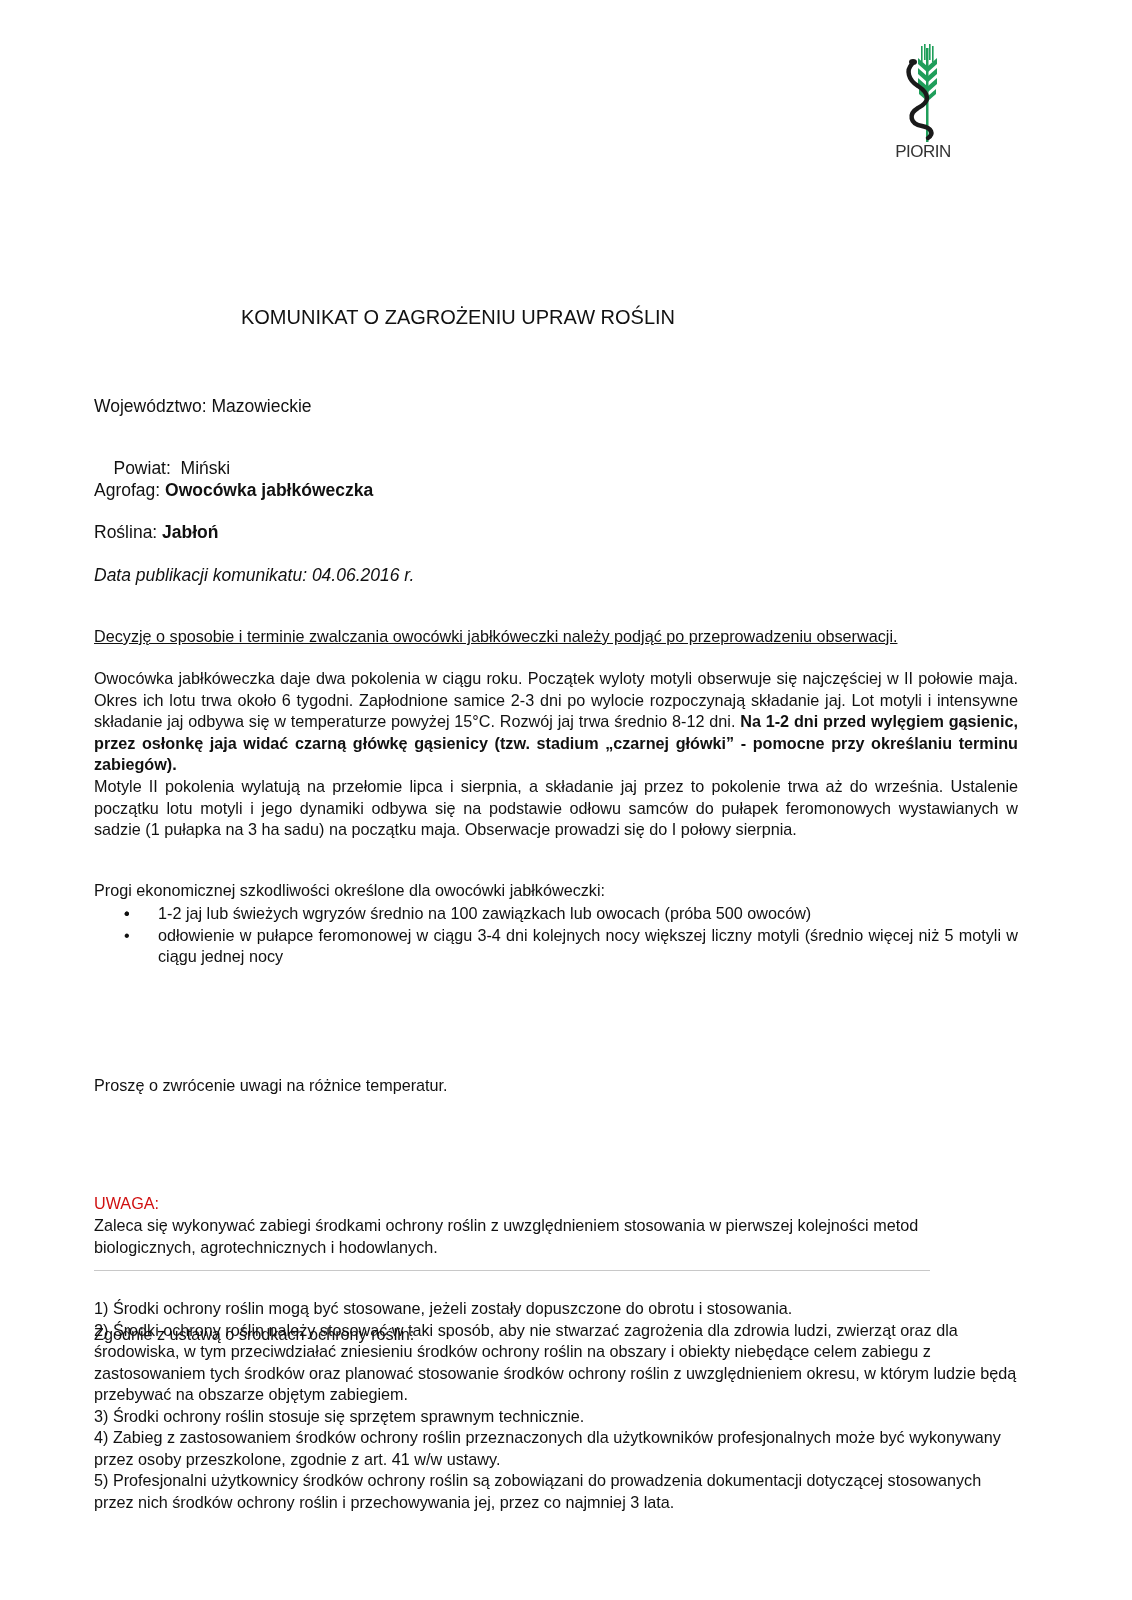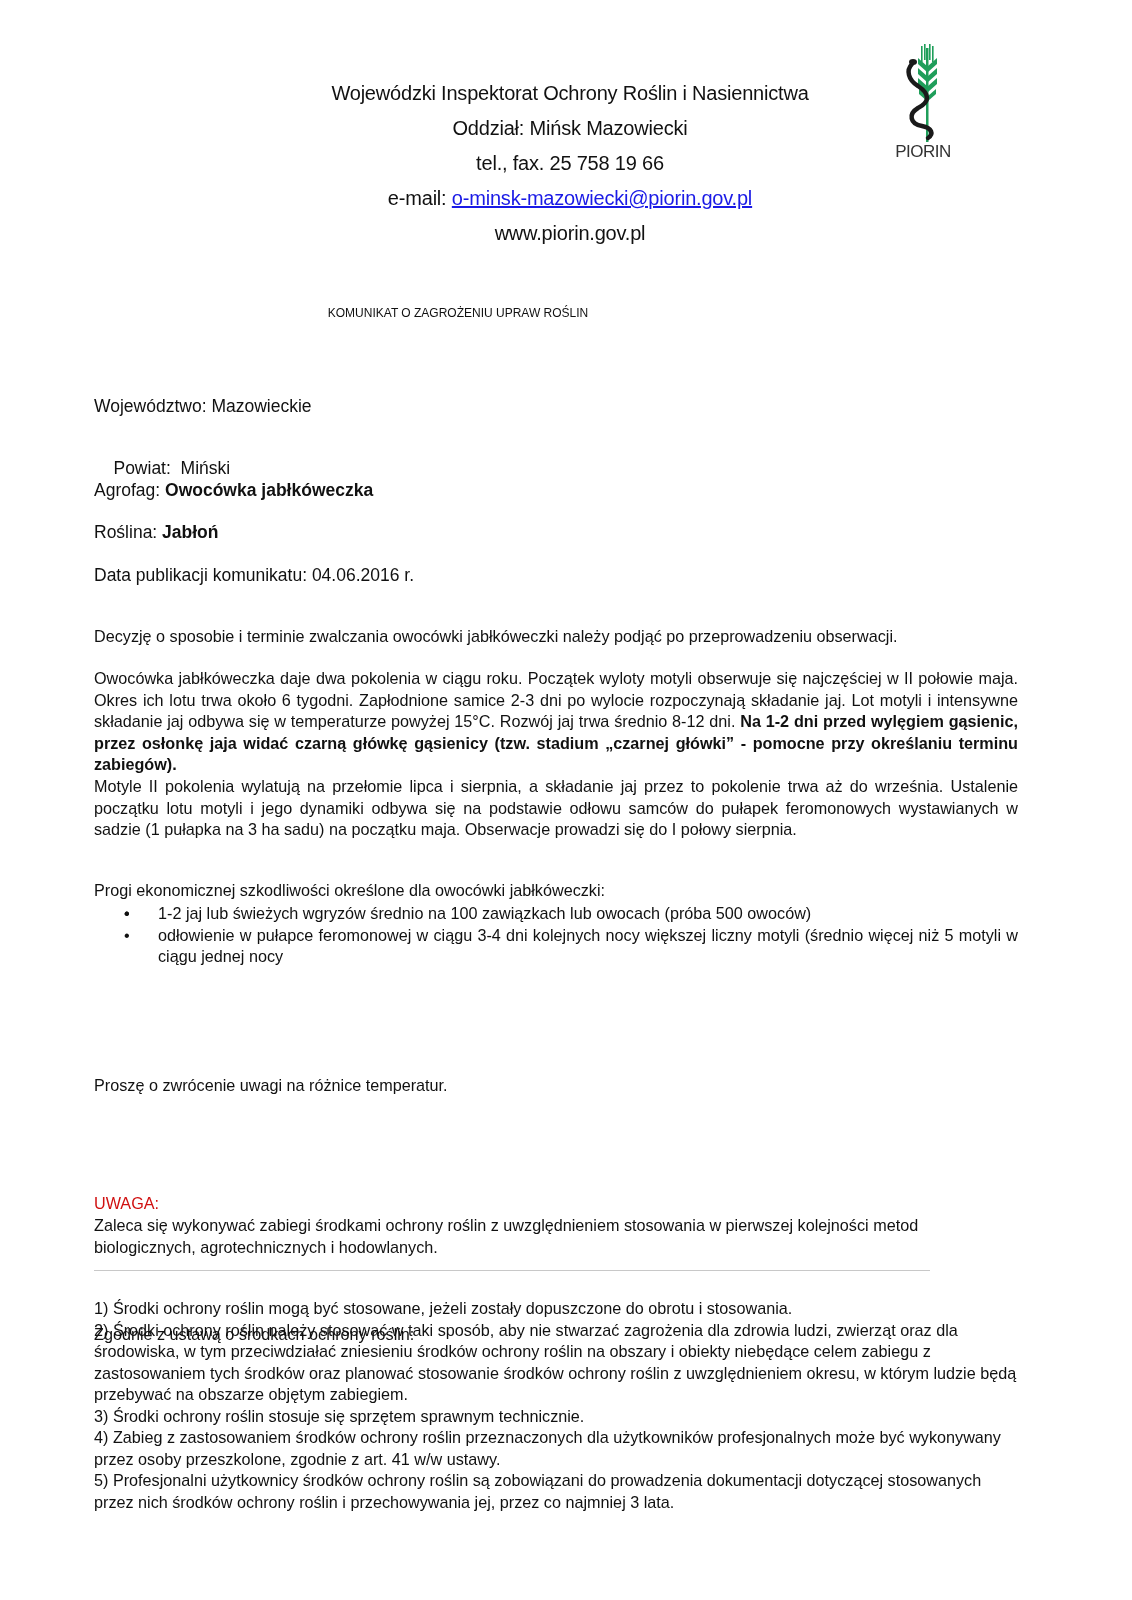"Wojewódzki Inspektorat Ochrony Roślin i" div.header { html: <div> <div>Wojewódzki Inspektorat Ochrony Roślin i Nasiennictwa</div> <div>Oddział: Mińsk Mazowiecki</div> <div>tel., fax. 25 758 19 66</div> <div> <span>e-mail: </span><a>o-minsk-mazowiecki@piorin.gov.pl</a> </div> <div>www.piorin.gov.pl</div> </div> -> none }
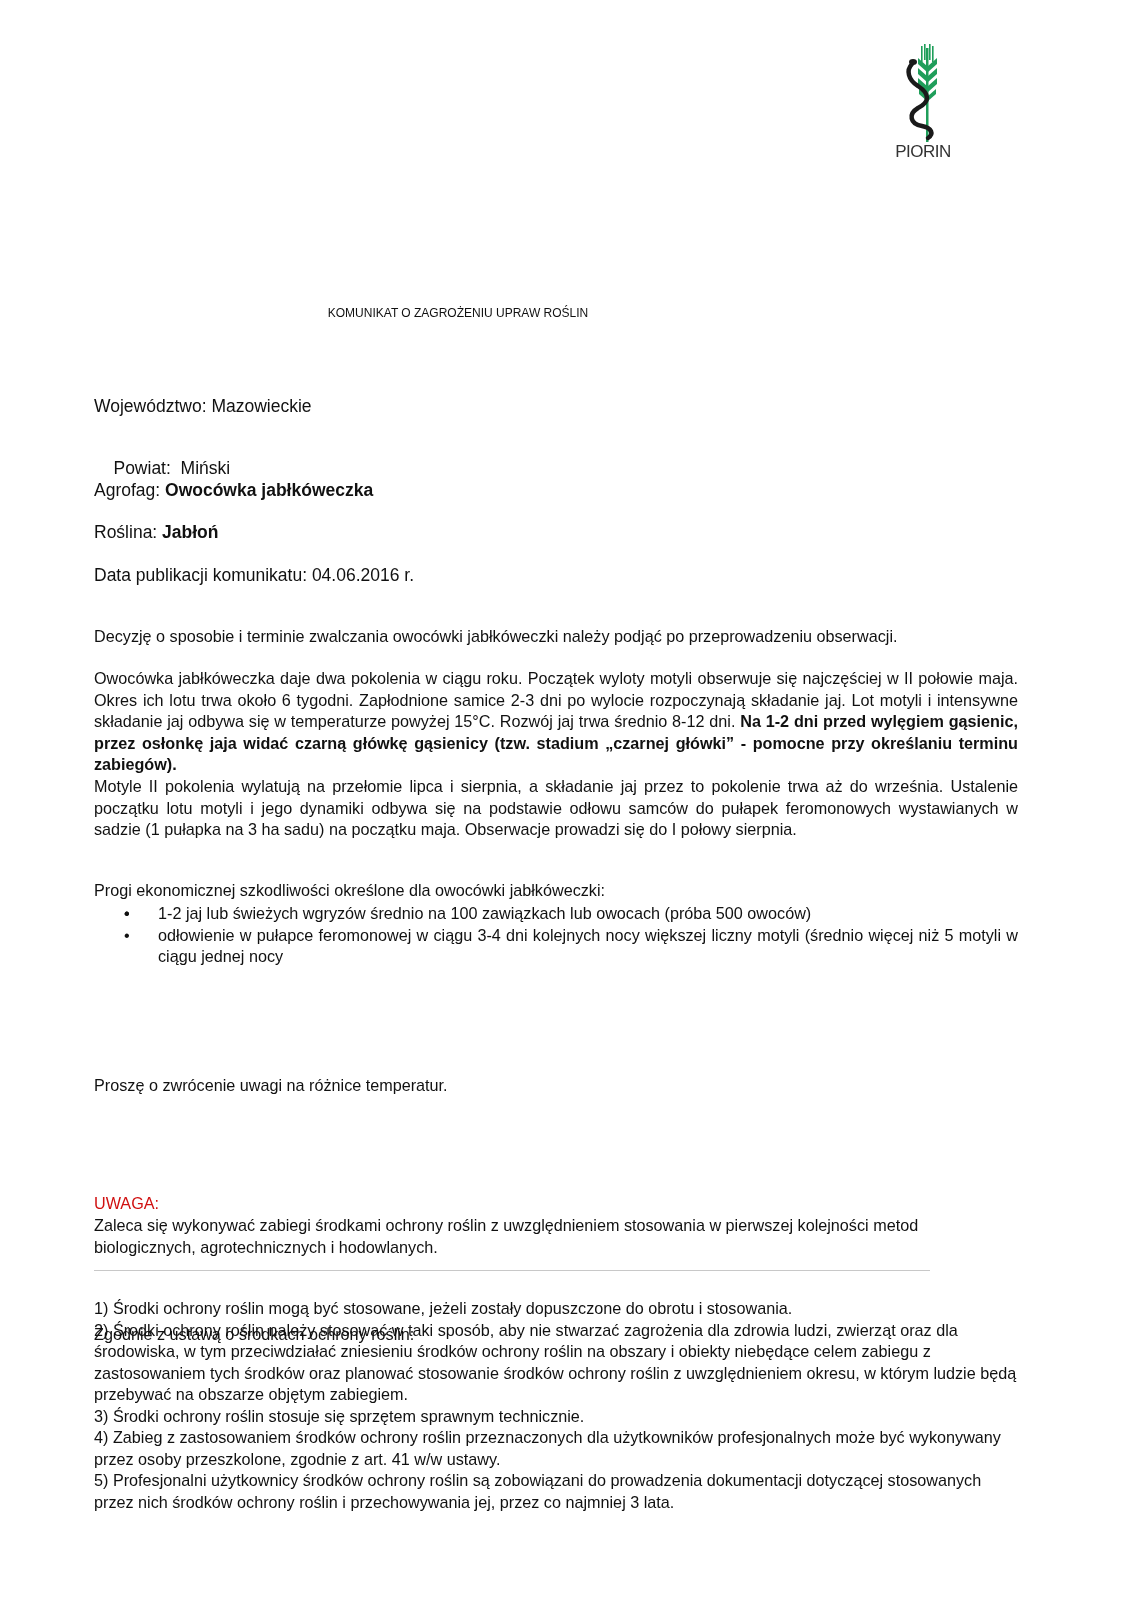"KOMUNIKAT O ZAGROŻENIU UPRAW ROŚLIN" .title { font-size: 12px -> 20px }
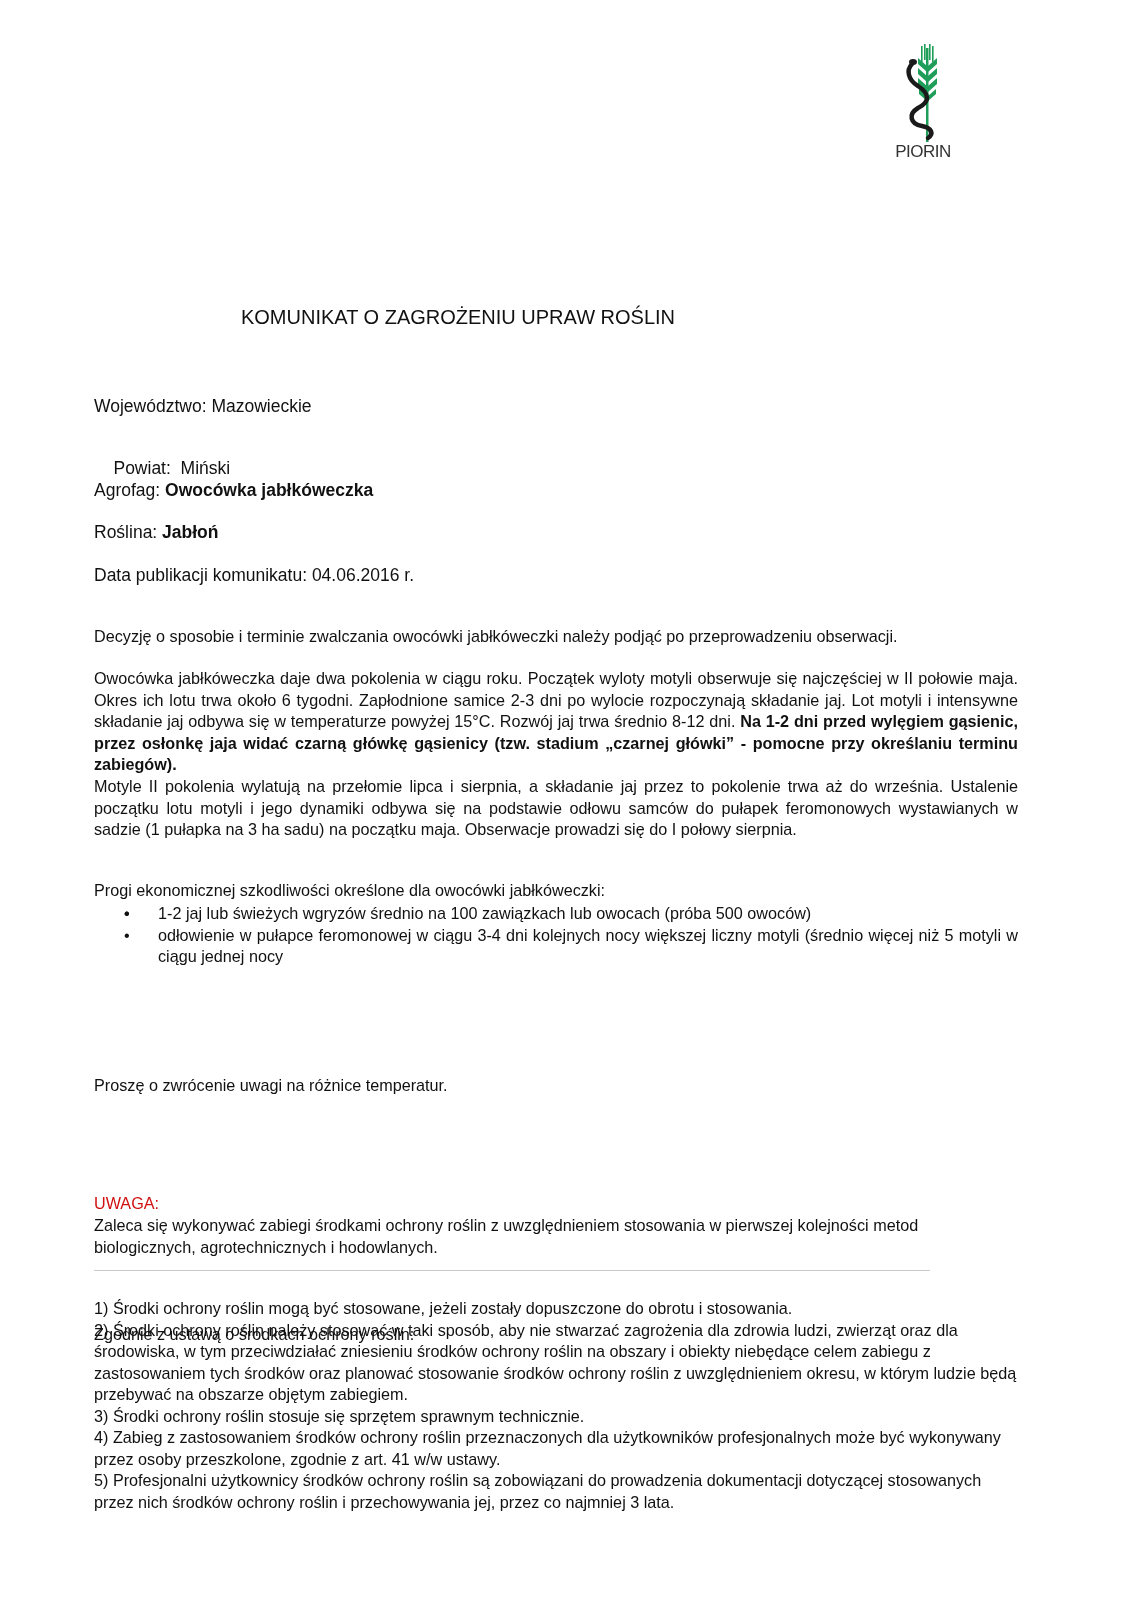"Data publikacji komunikatu: 04.06.2016" div.meta { font-style: none -> italic }
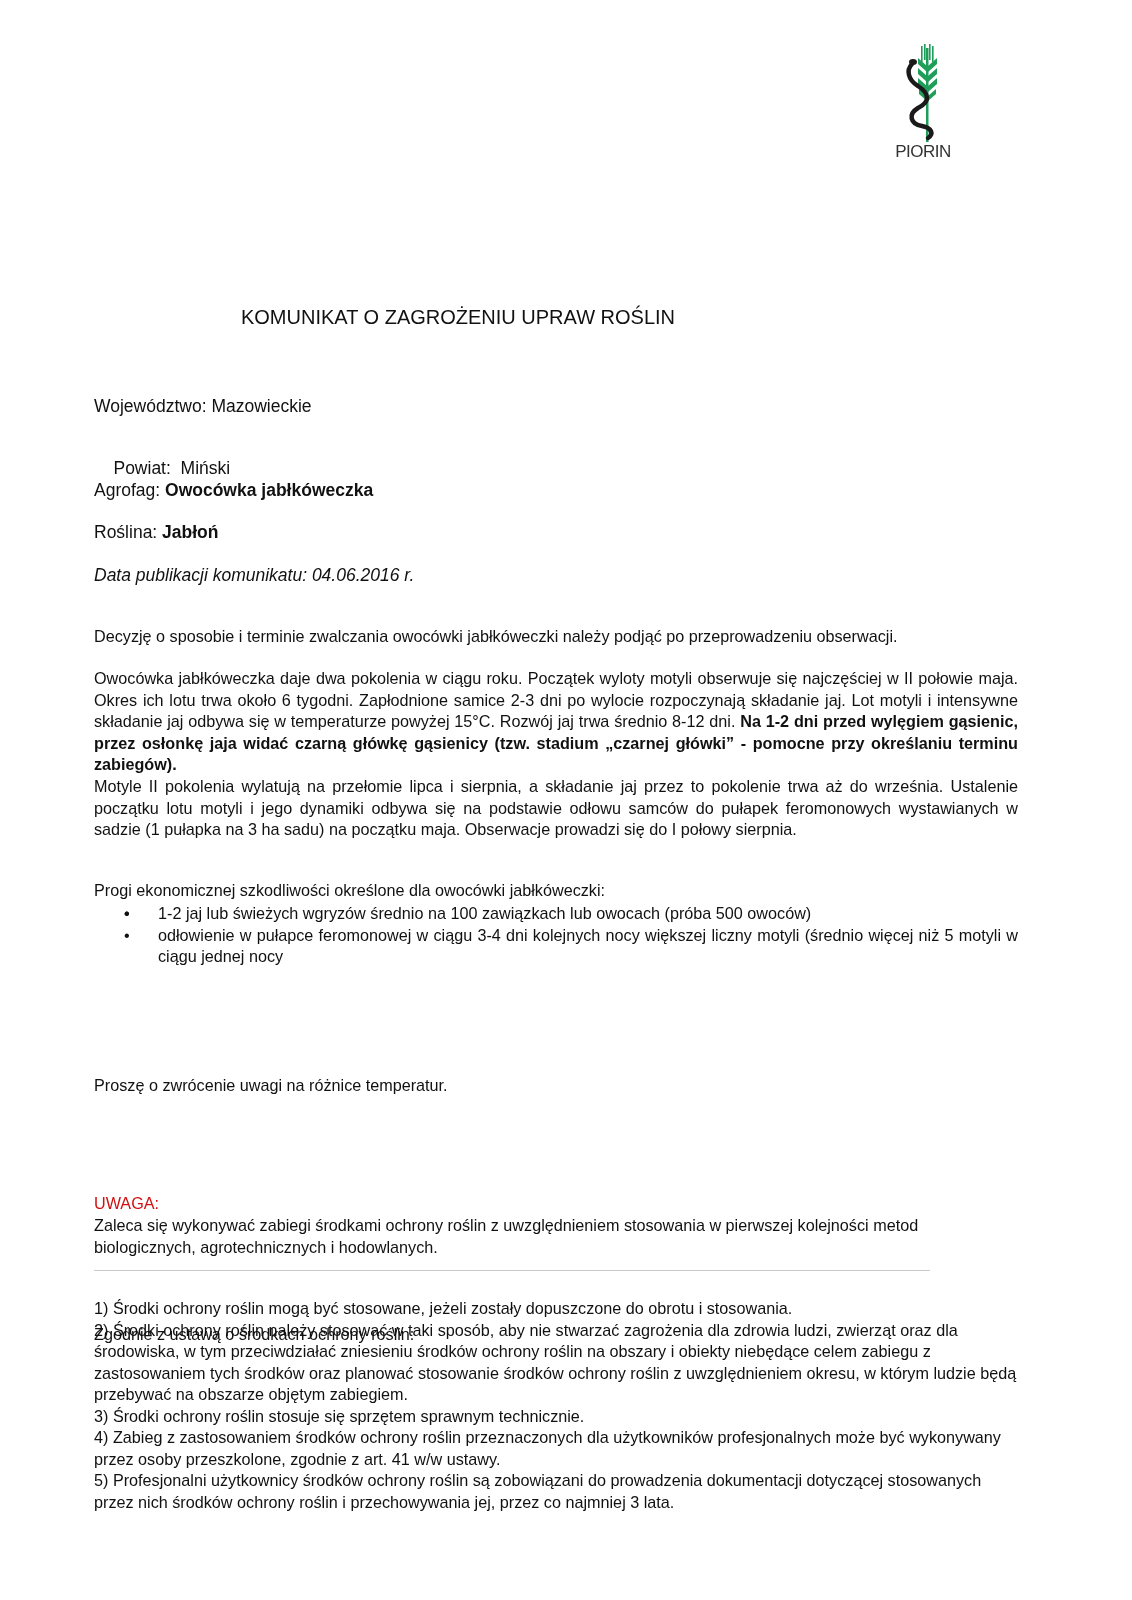"Decyzję o sposobie i terminie" div.body-text { text-decoration: none -> underline }
